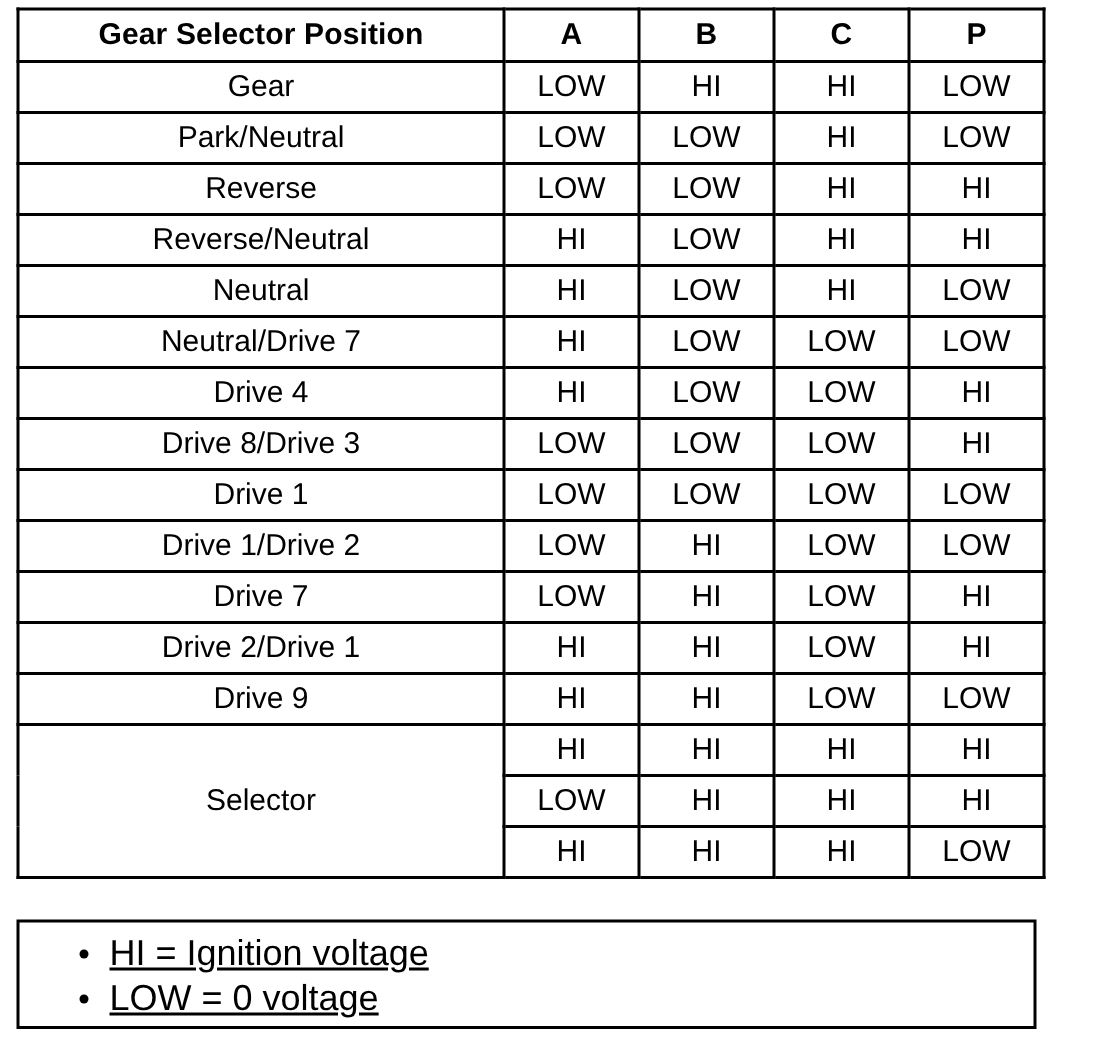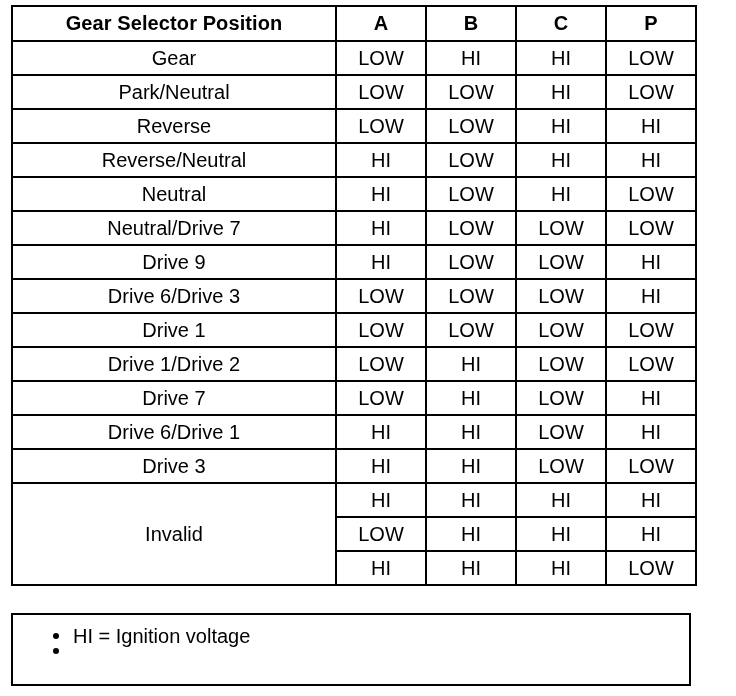"Drive 9" td.row-label { text: 9 -> 4 }
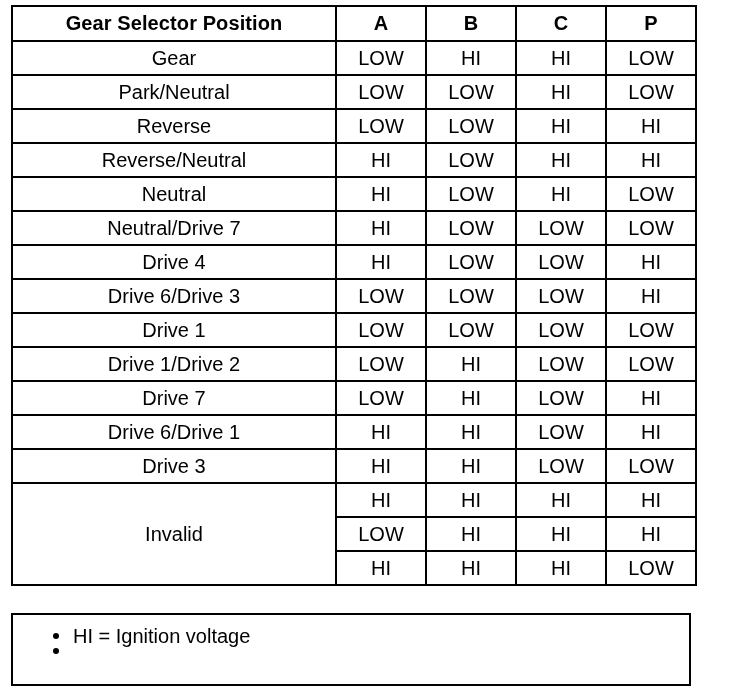"Drive 6/Drive 3" td.row-label { text: 6/Drive -> 8/Drive }
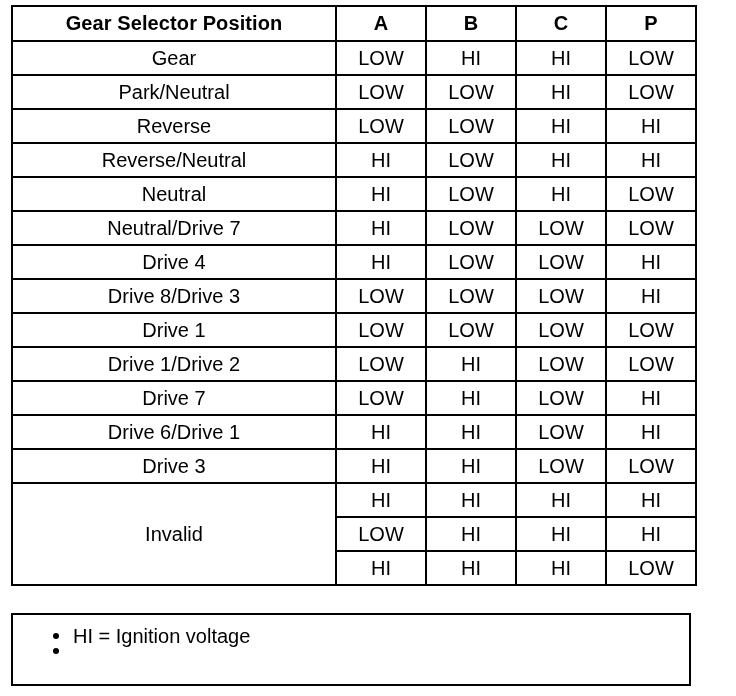"Drive 6/Drive 1" td.row-label { text: 6/Drive -> 2/Drive }
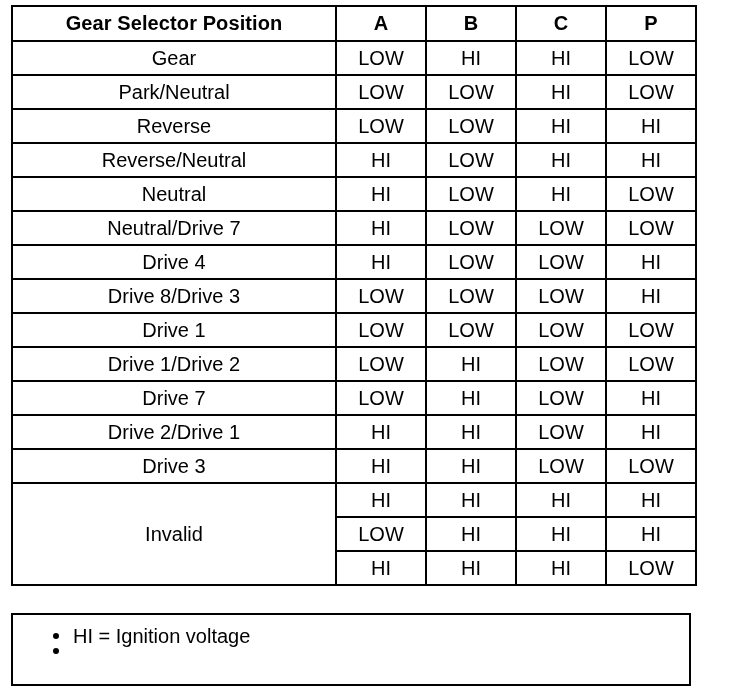"Drive 3" td.row-label { text: 3 -> 9 }
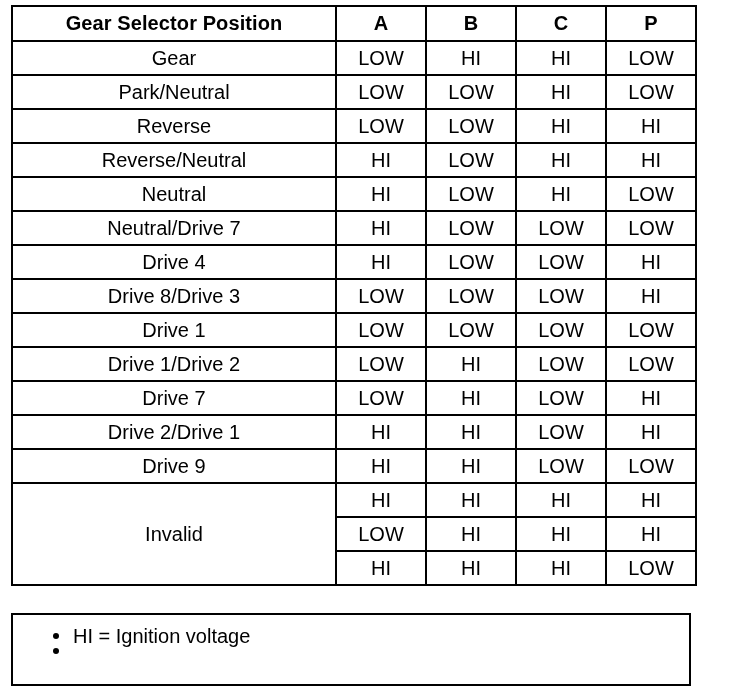"Invalid" td.invalid-label { text: Invalid -> Selector }
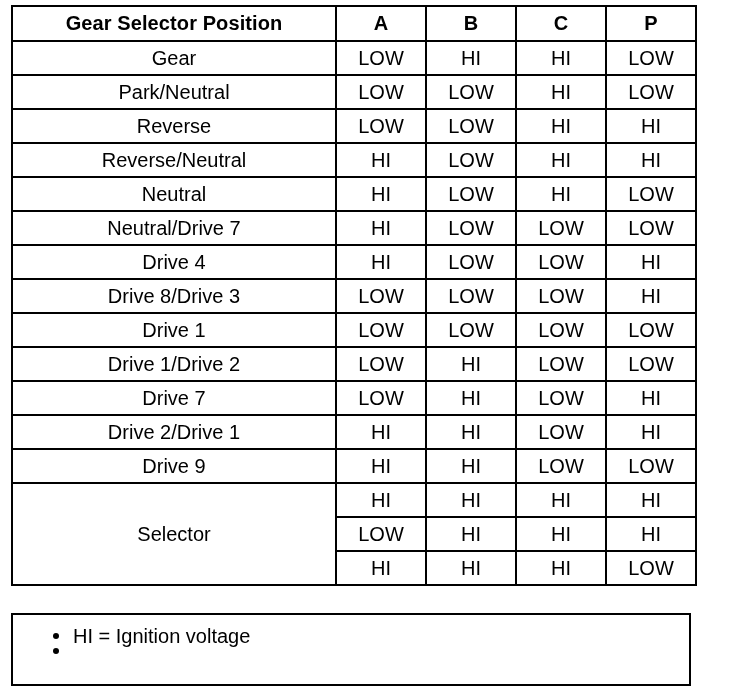"HI = Ignition voltage" ul.notes-list li { font-size: 20px -> 24px; text-decoration: none -> underline }
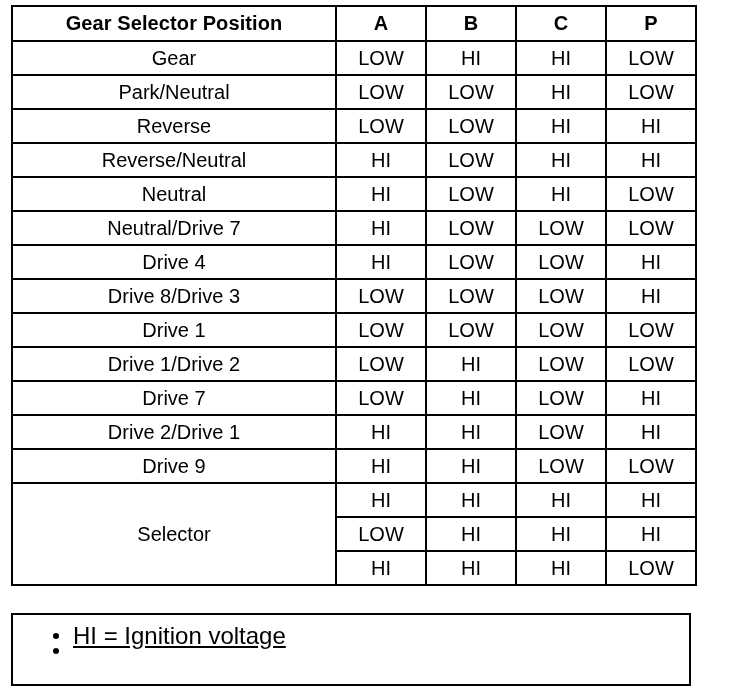"LOW = 0 voltage" span { html: none -> <span>LOW = 0 voltage</span> }
